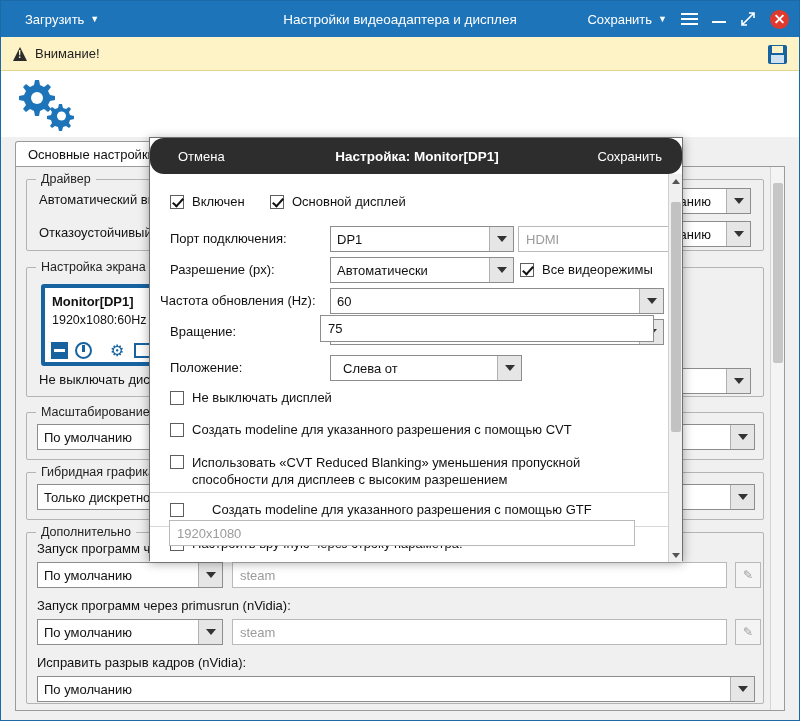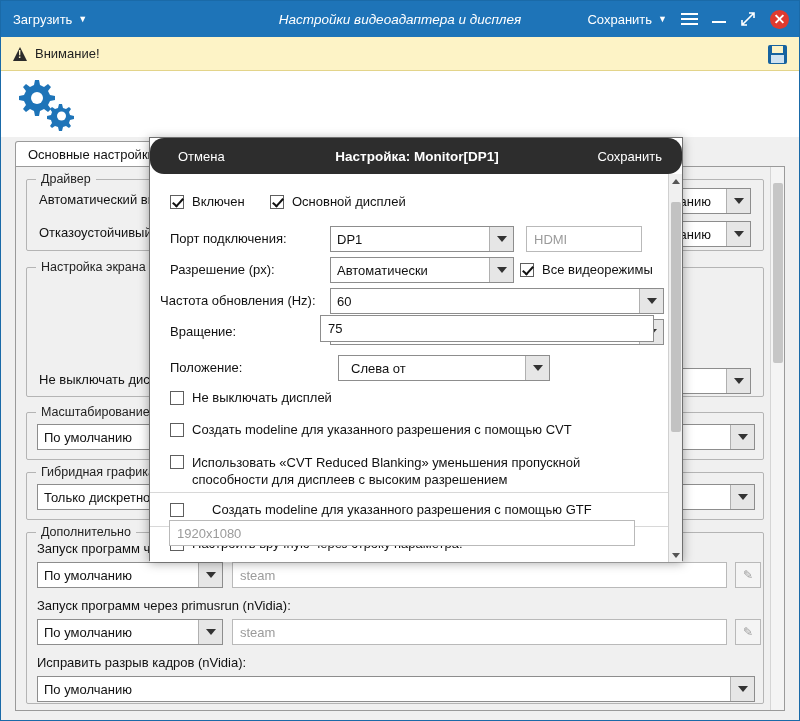"Загрузить" .tb-left { padding-left: 12px -> 24px }
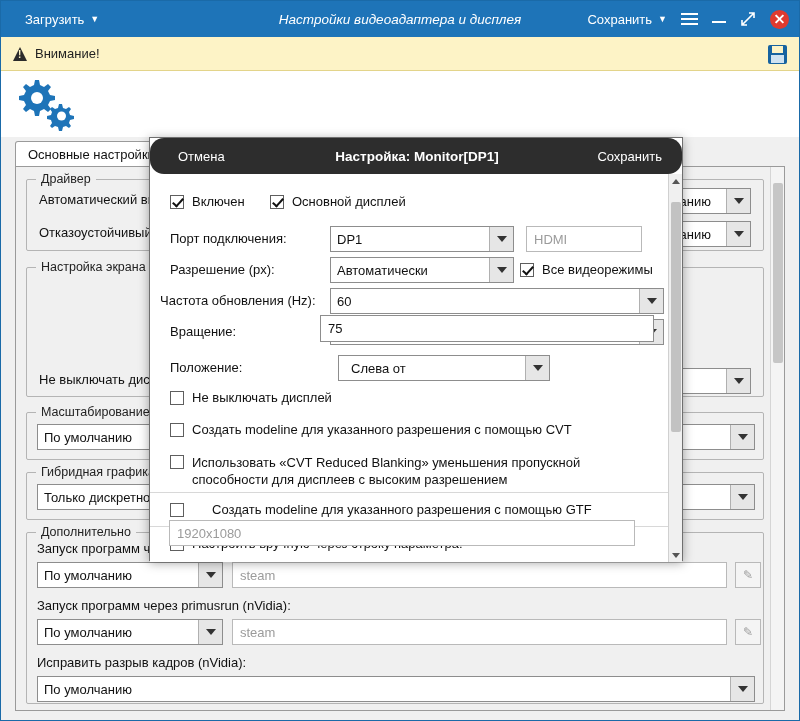"Настройки видеоадаптера и дисплея" .tb-title { font-style: italic -> none }
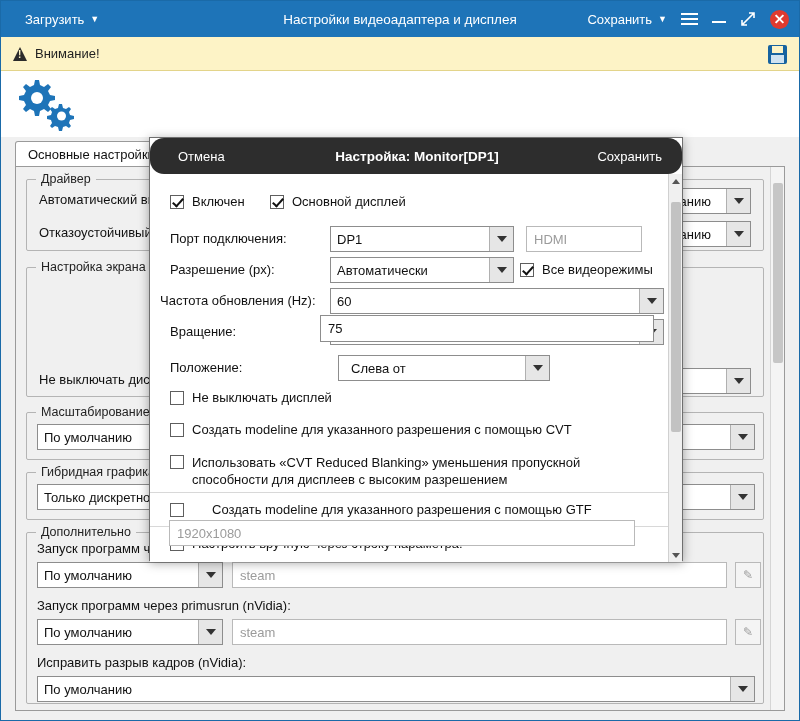"HDMI" div.txtin { left: 376px -> 368px; width: 116px -> 163px }
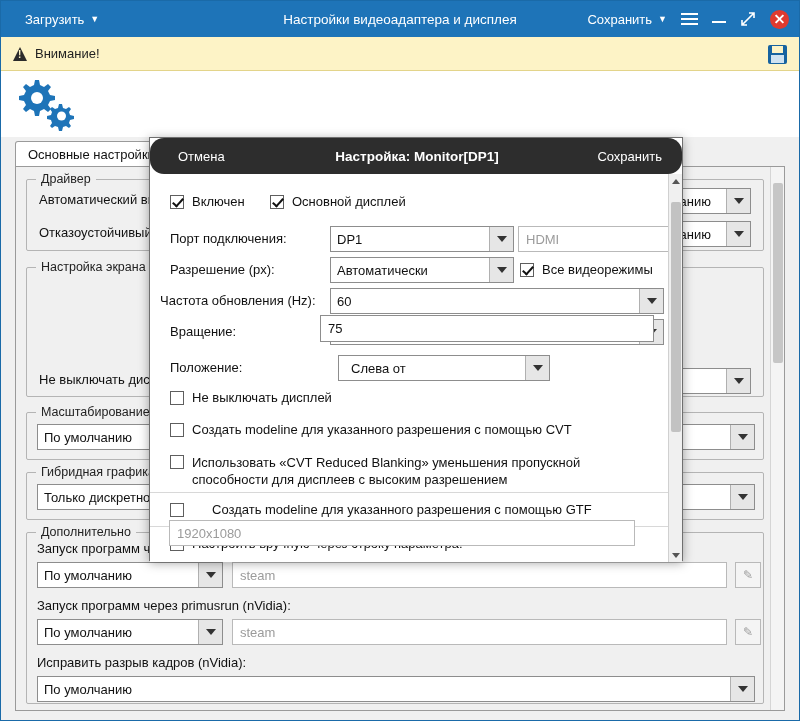"Monitor[DP1]" div.monbox { html: none -> <div> <div>Monitor[DP1]</div> <div>1920x1080:60Hz</div> <div> <span></span> <span></span> <span>⚙</span> <span></span> </div> </div> }
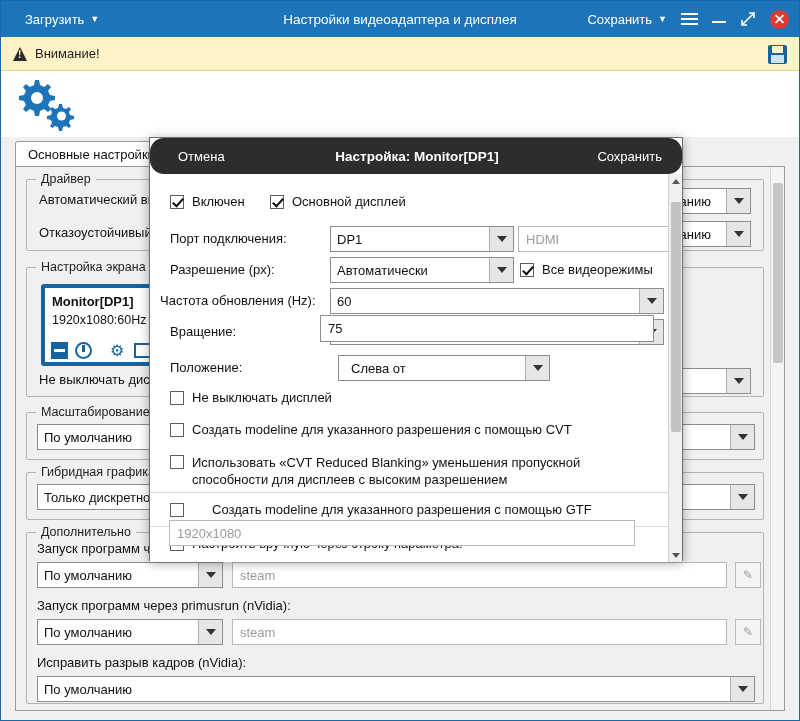"Слева от" div.combo { left: 188px -> 180px; width: 212px -> 192px }
